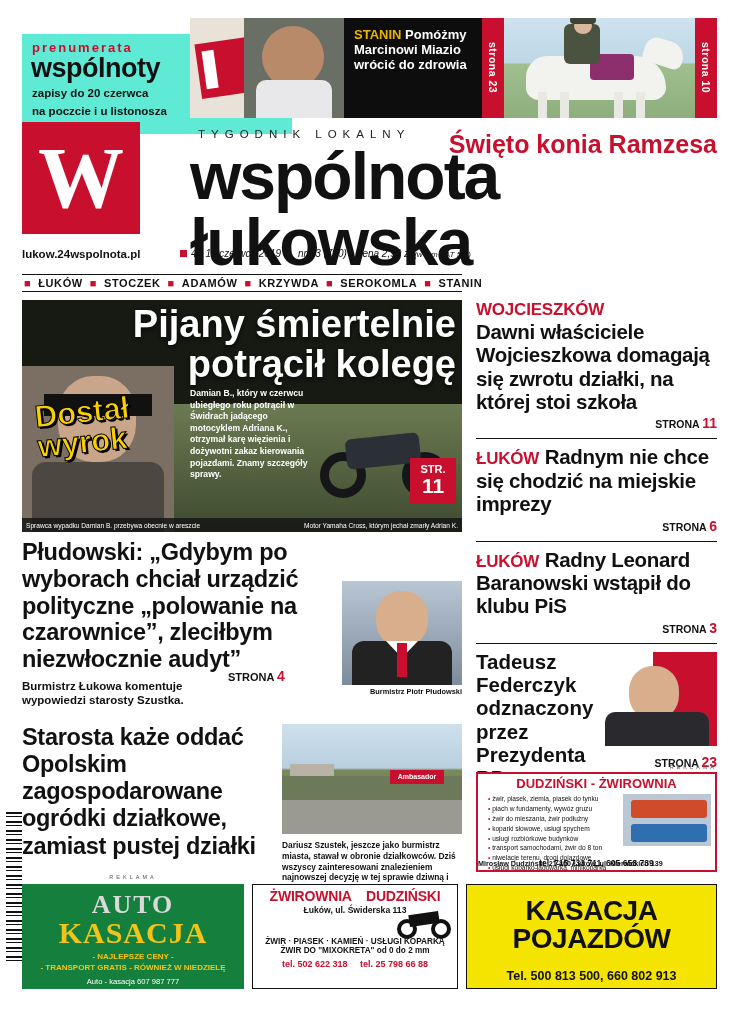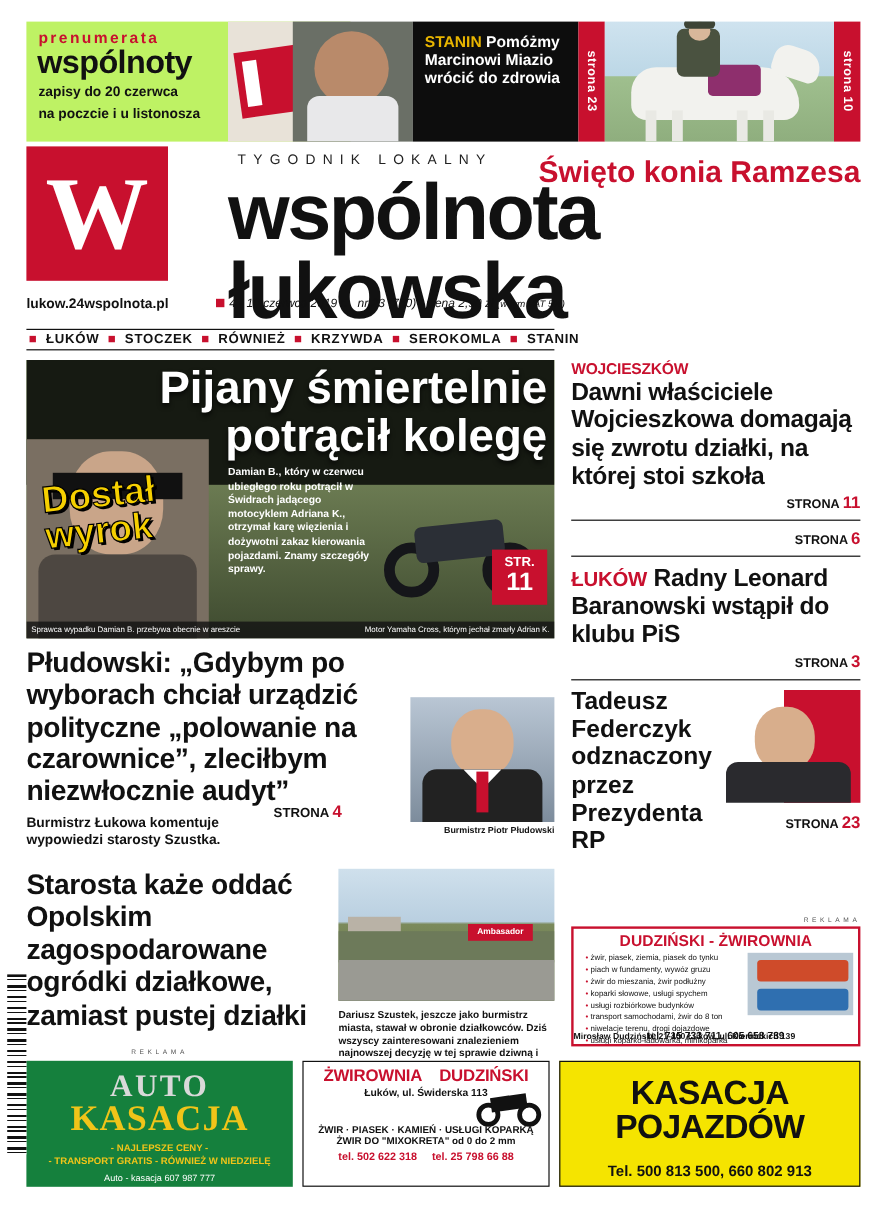"prenumerata" .promo-left { background: #bef264 -> #5eead4; top: 0 -> 16px }
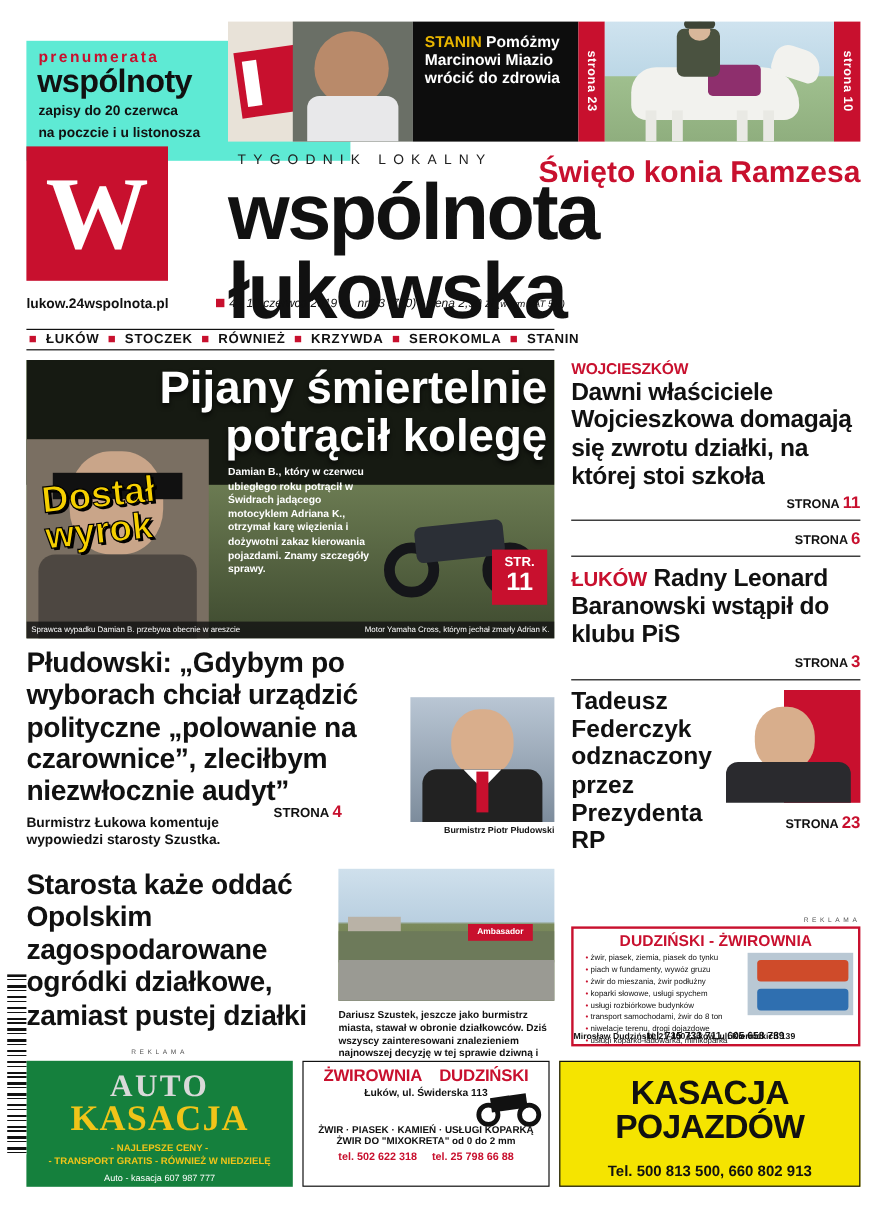"RÓWNIEŻ" span { text: RÓWNIEŻ -> ADAMÓW }
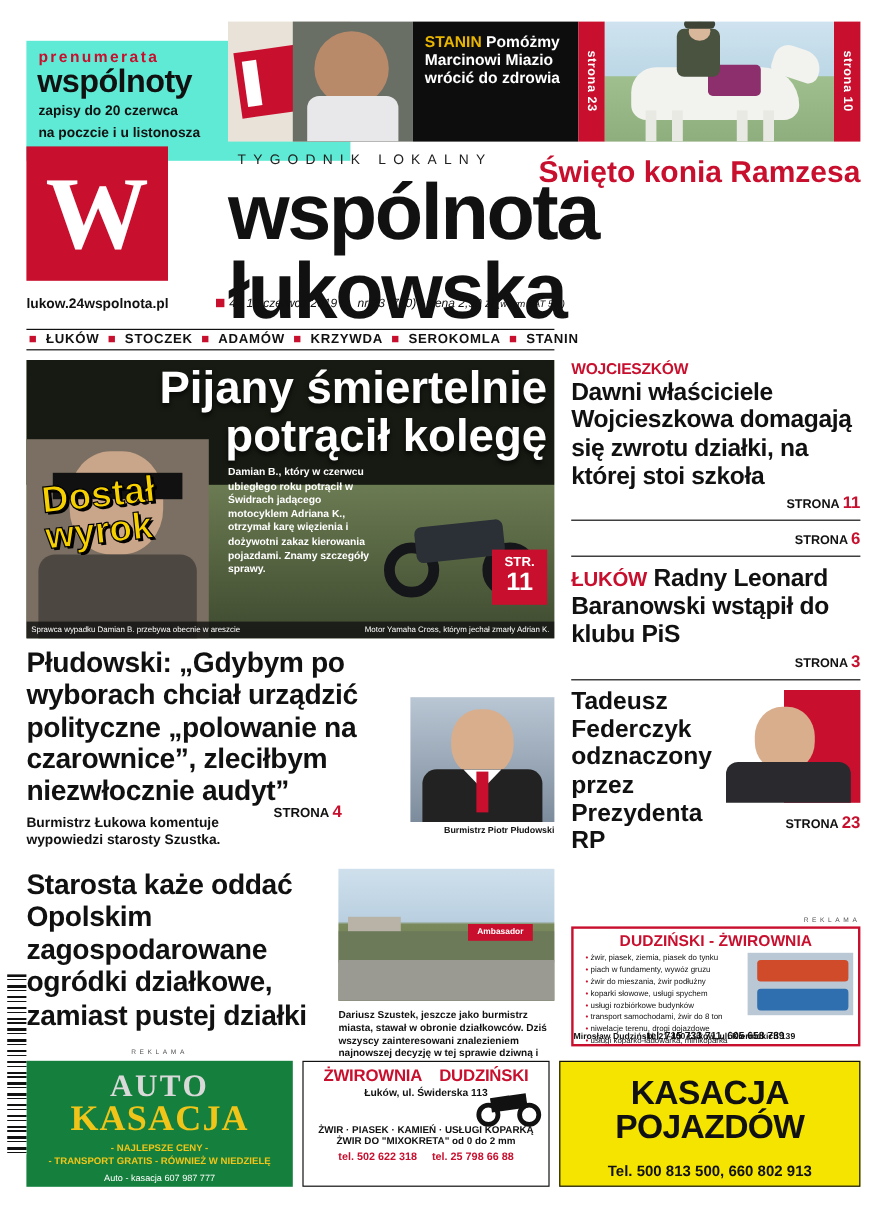"WOJCIESZKÓW" .r-kicker { font-size: 13px -> 17px }
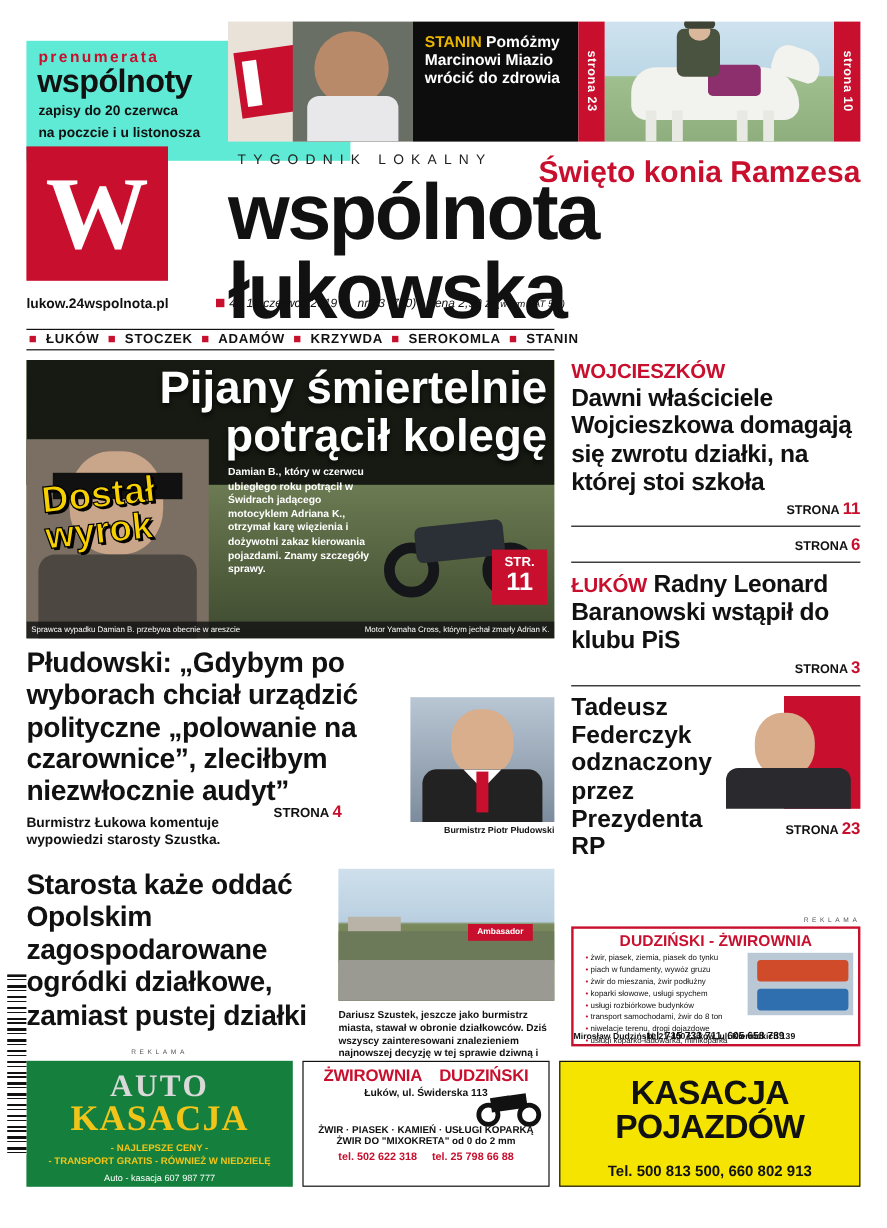"ŁUKÓW Radnym nie chce się" div.r-head { html: none -> <div> <span>ŁUKÓW</span> <span>Radnym nie chce się chodzić na miejskie imprezy</span> </div> }
